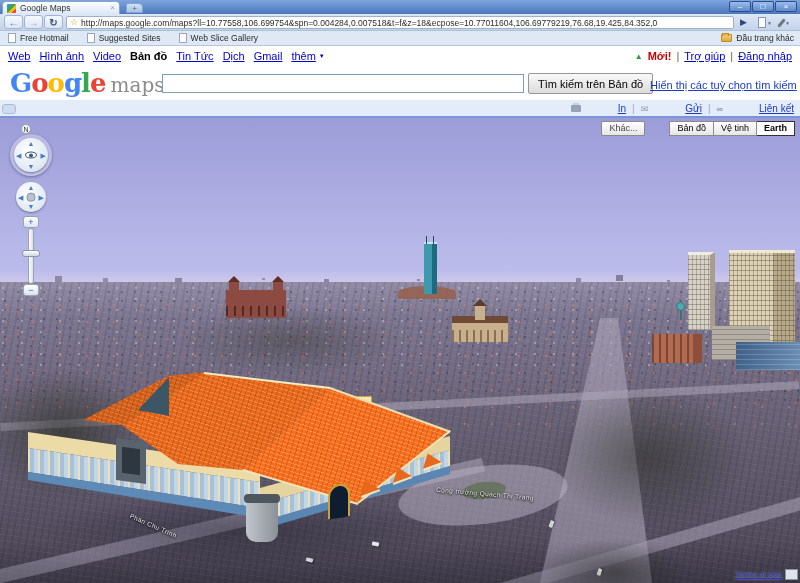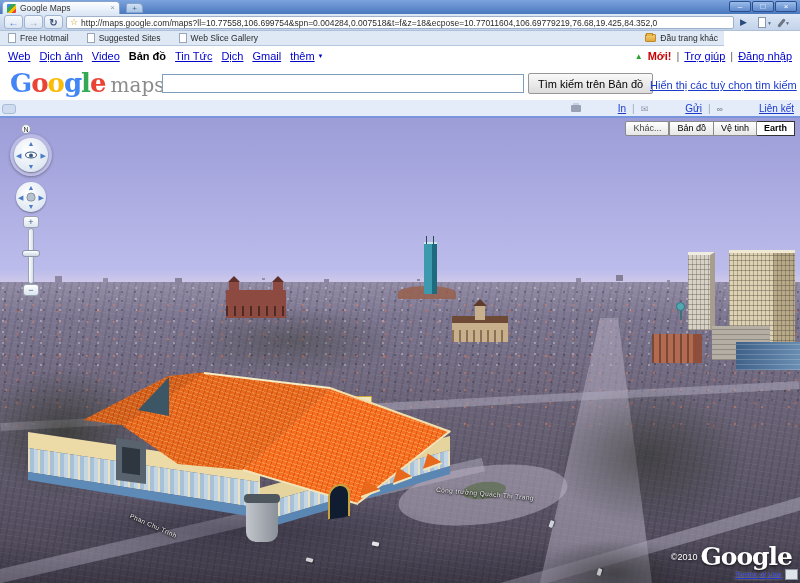"Free Hotmail" .bookbar { width: 724px -> 800px }
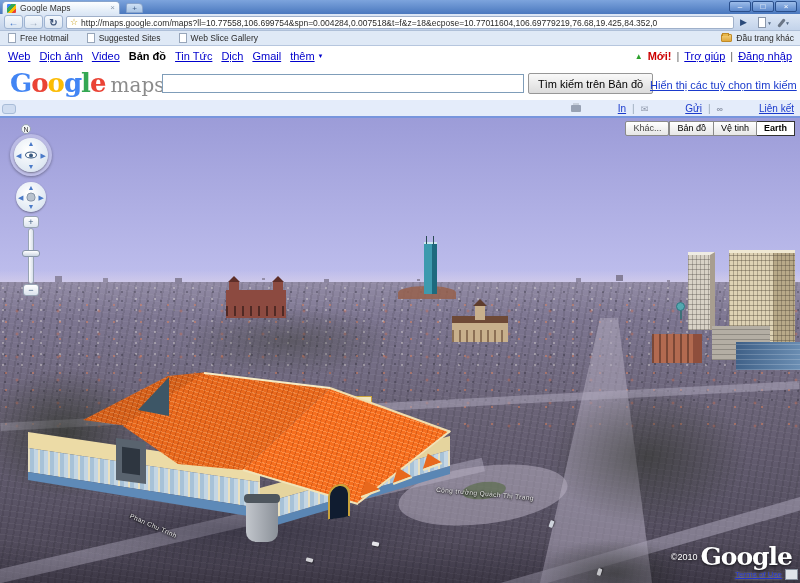"Dịch ảnh" a { text: Dịch -> Hình }
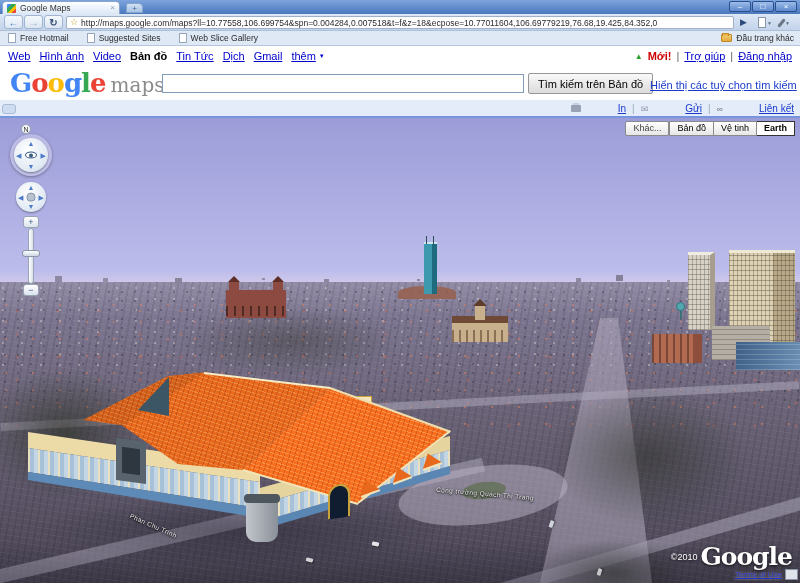"Khác..." .viewbtns { gap: 0 -> 24px }
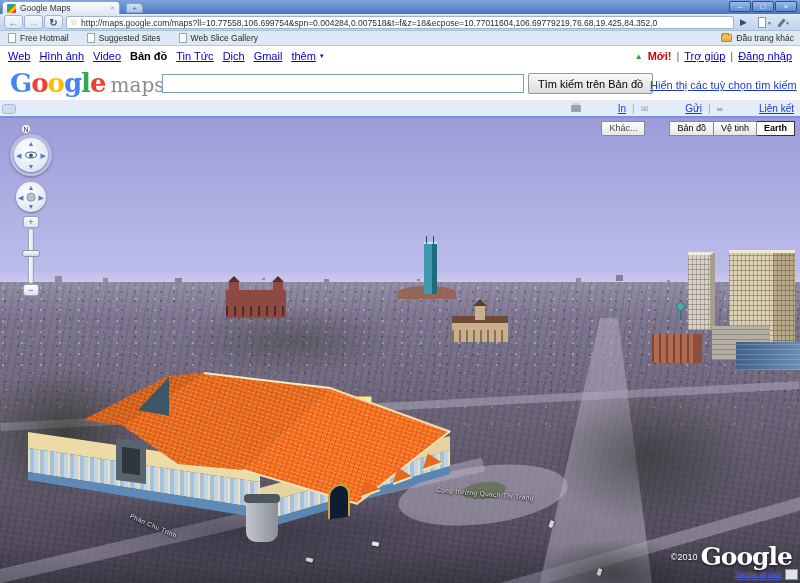"©2010" div.wm { html: <div> <span>©2010</span> <span>Google</span> </div> -> none }
